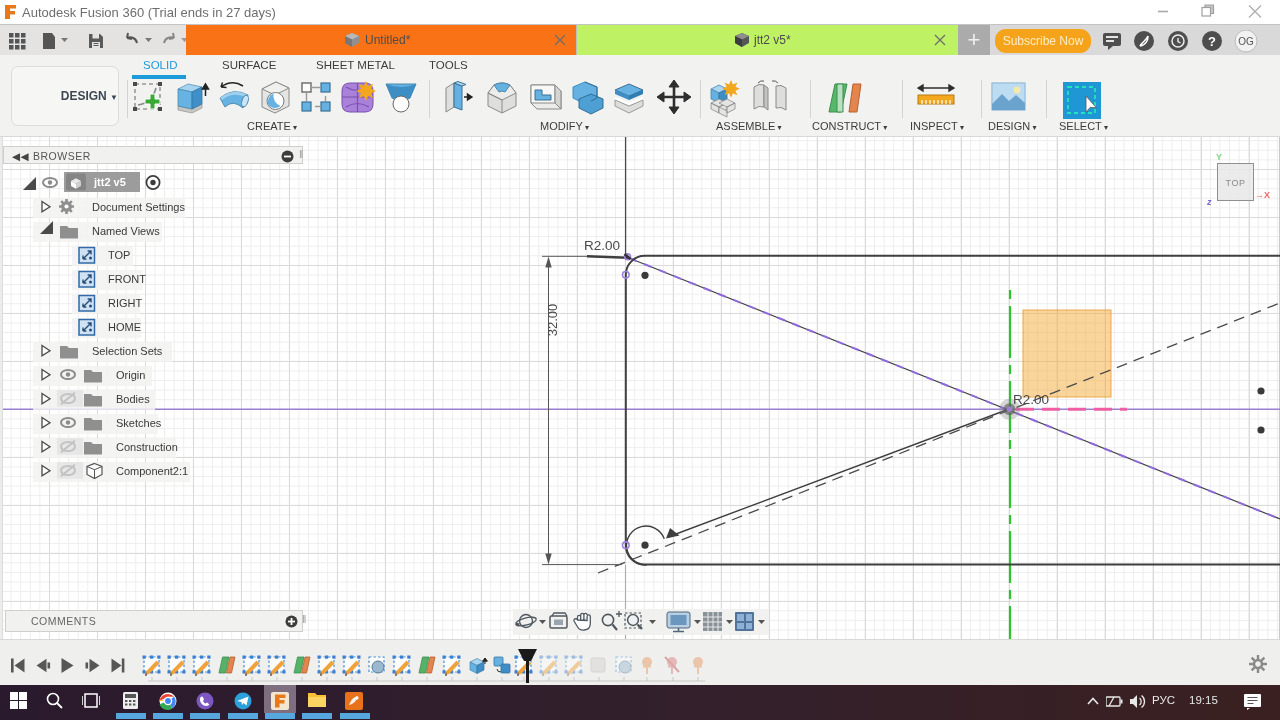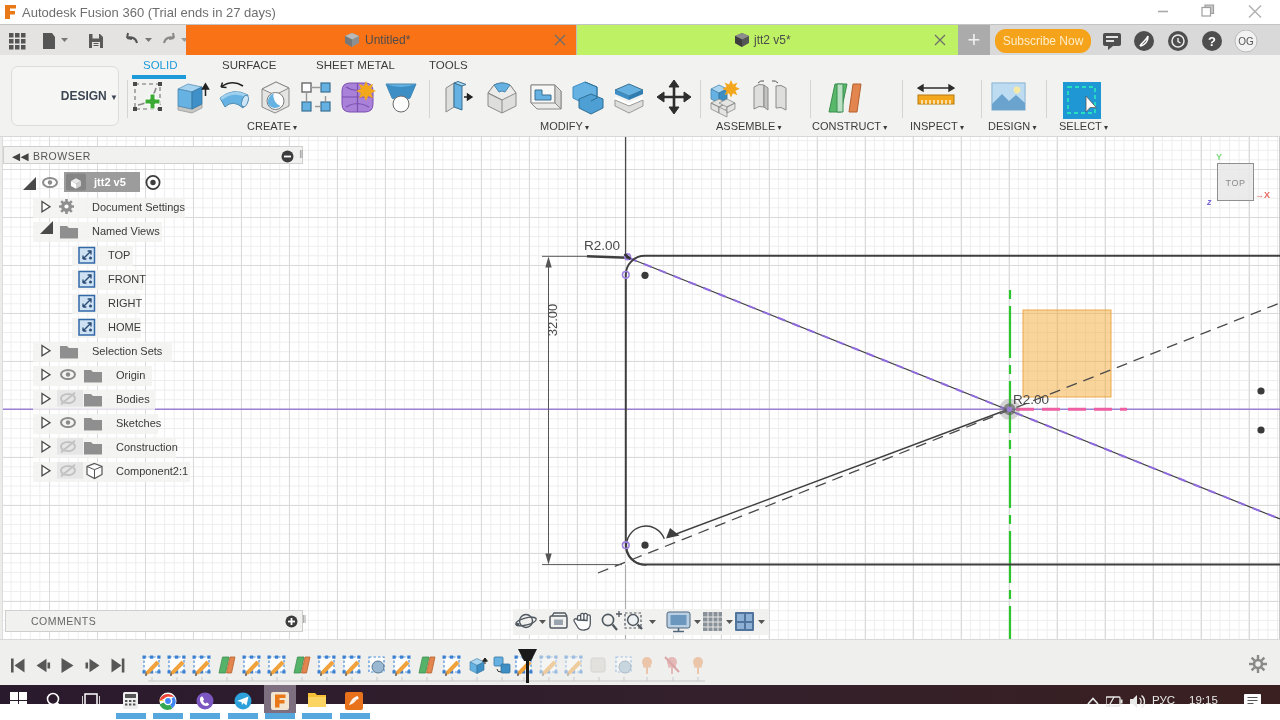"РУС" #taskbar { height: 19px -> 35px }
